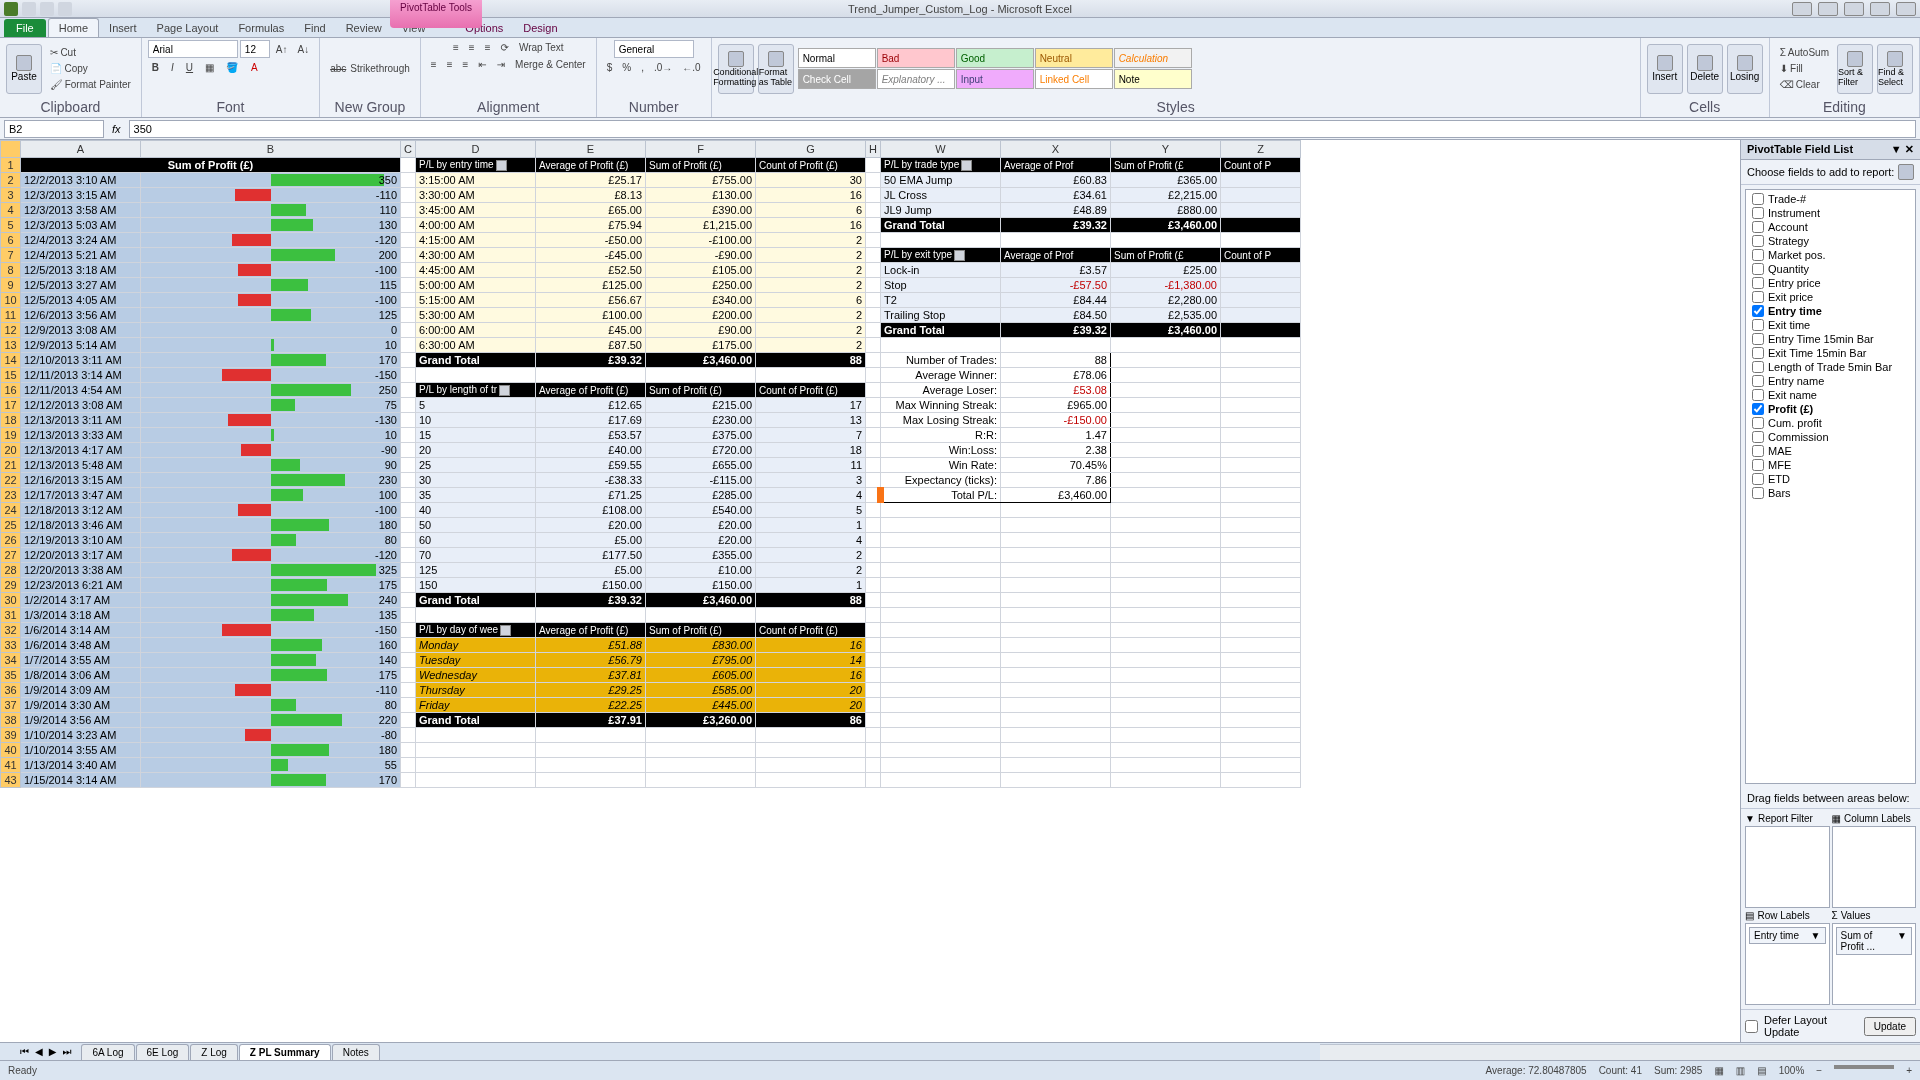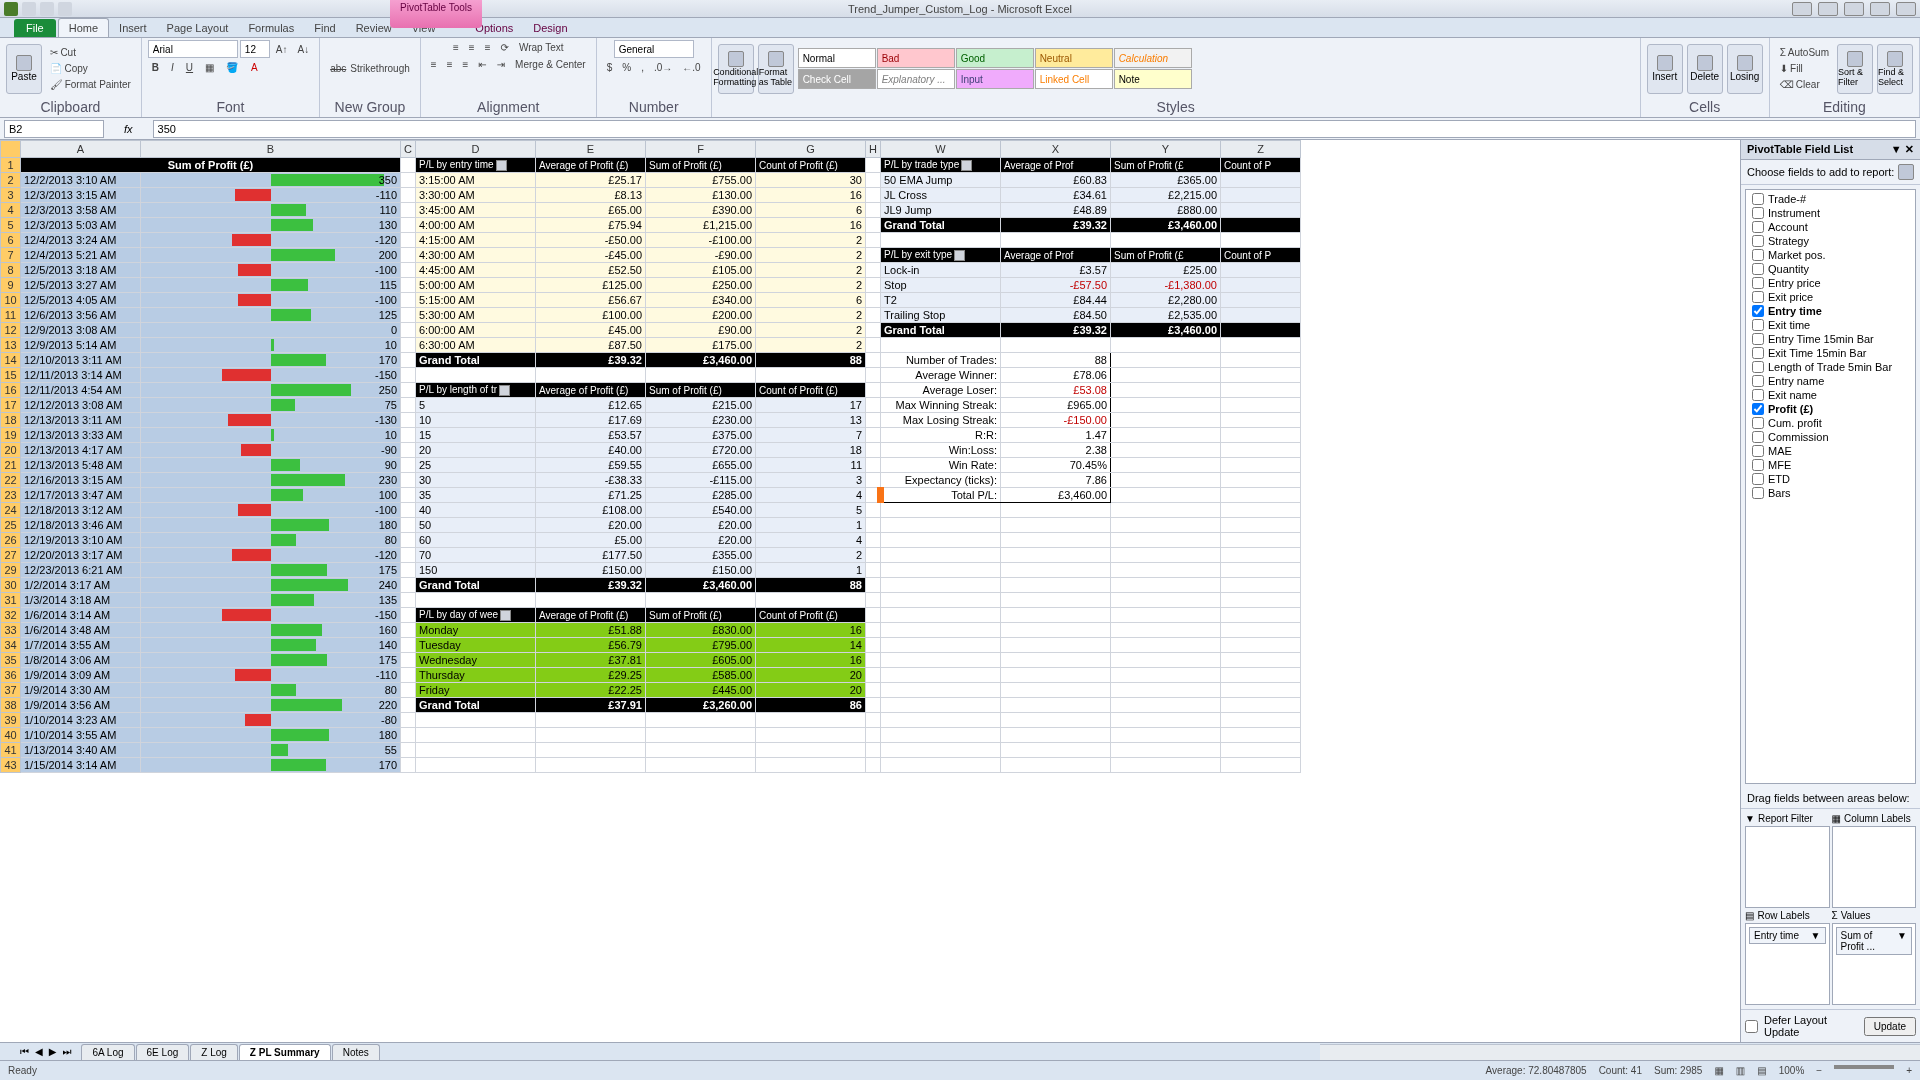"File" .menu-tabs { padding-left: 14px -> 4px }
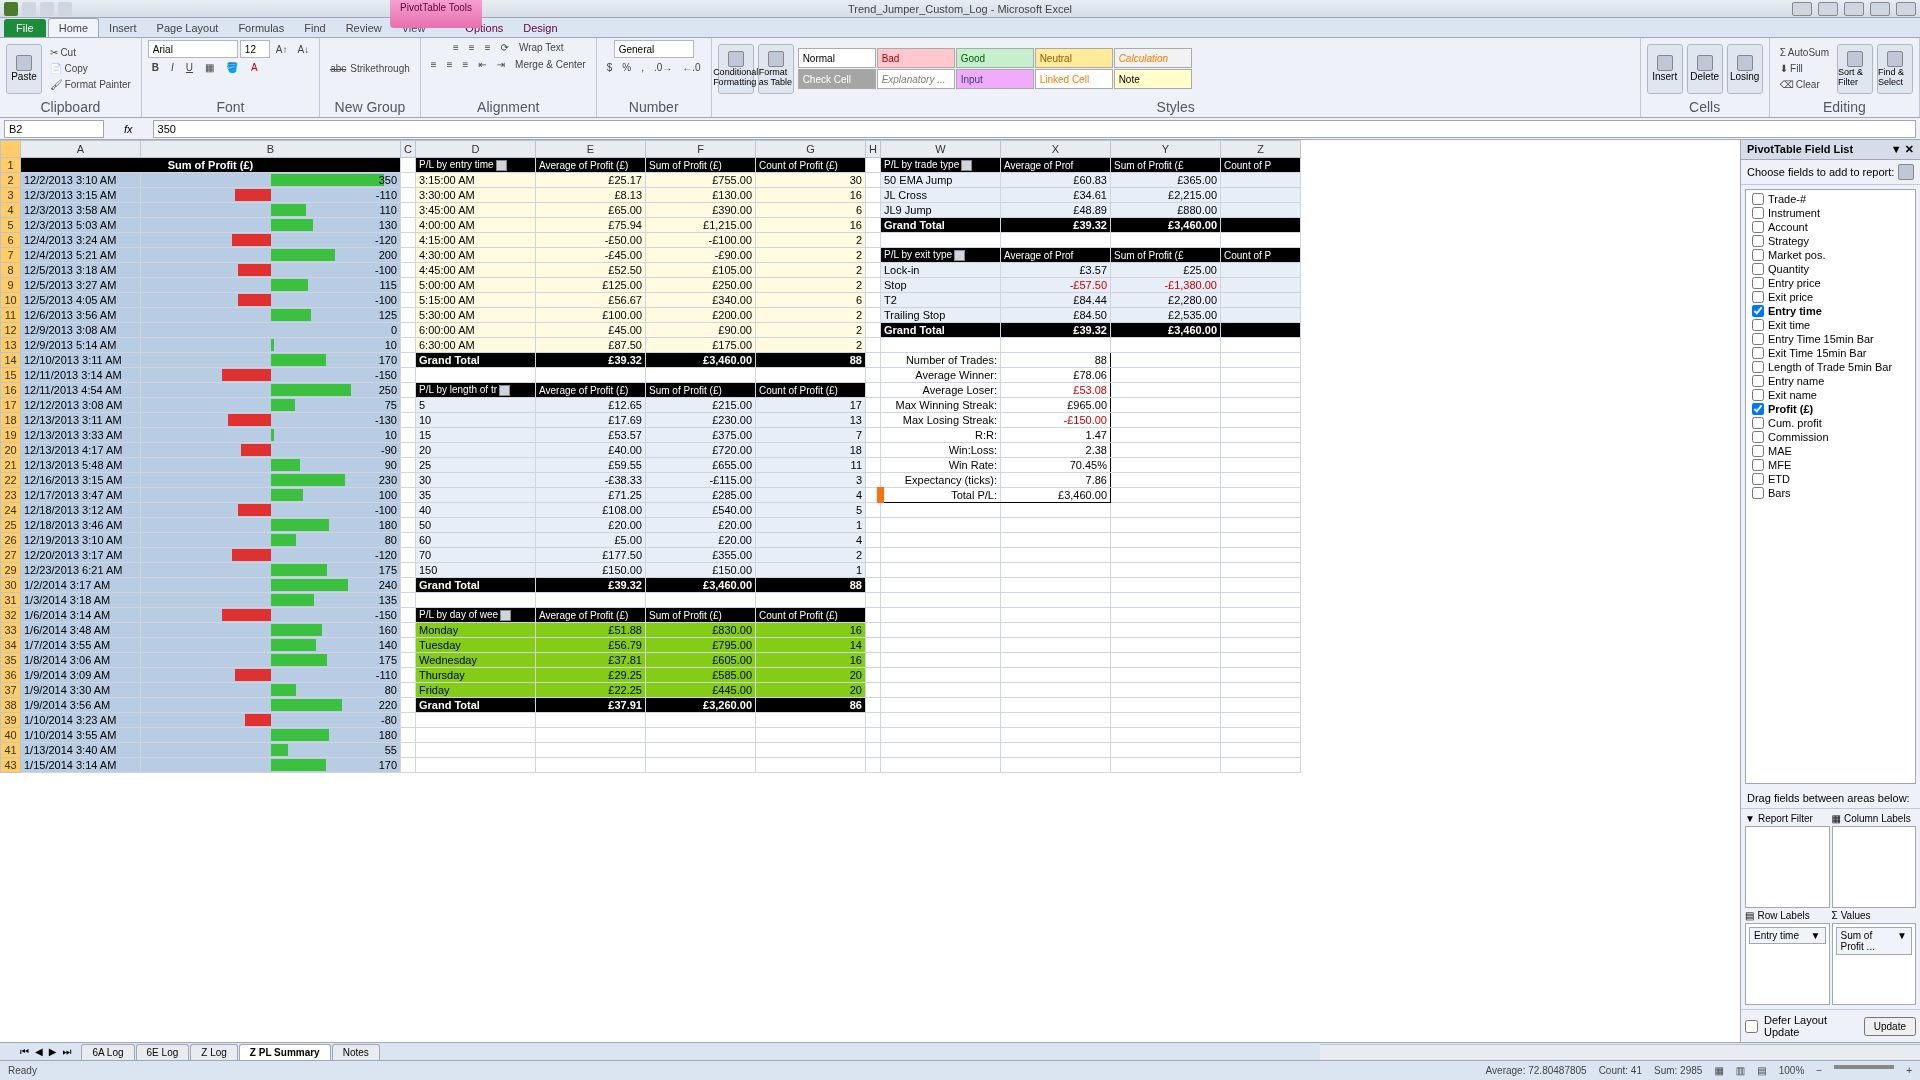"B2" .formula-bar { gap: 20px -> 8px }
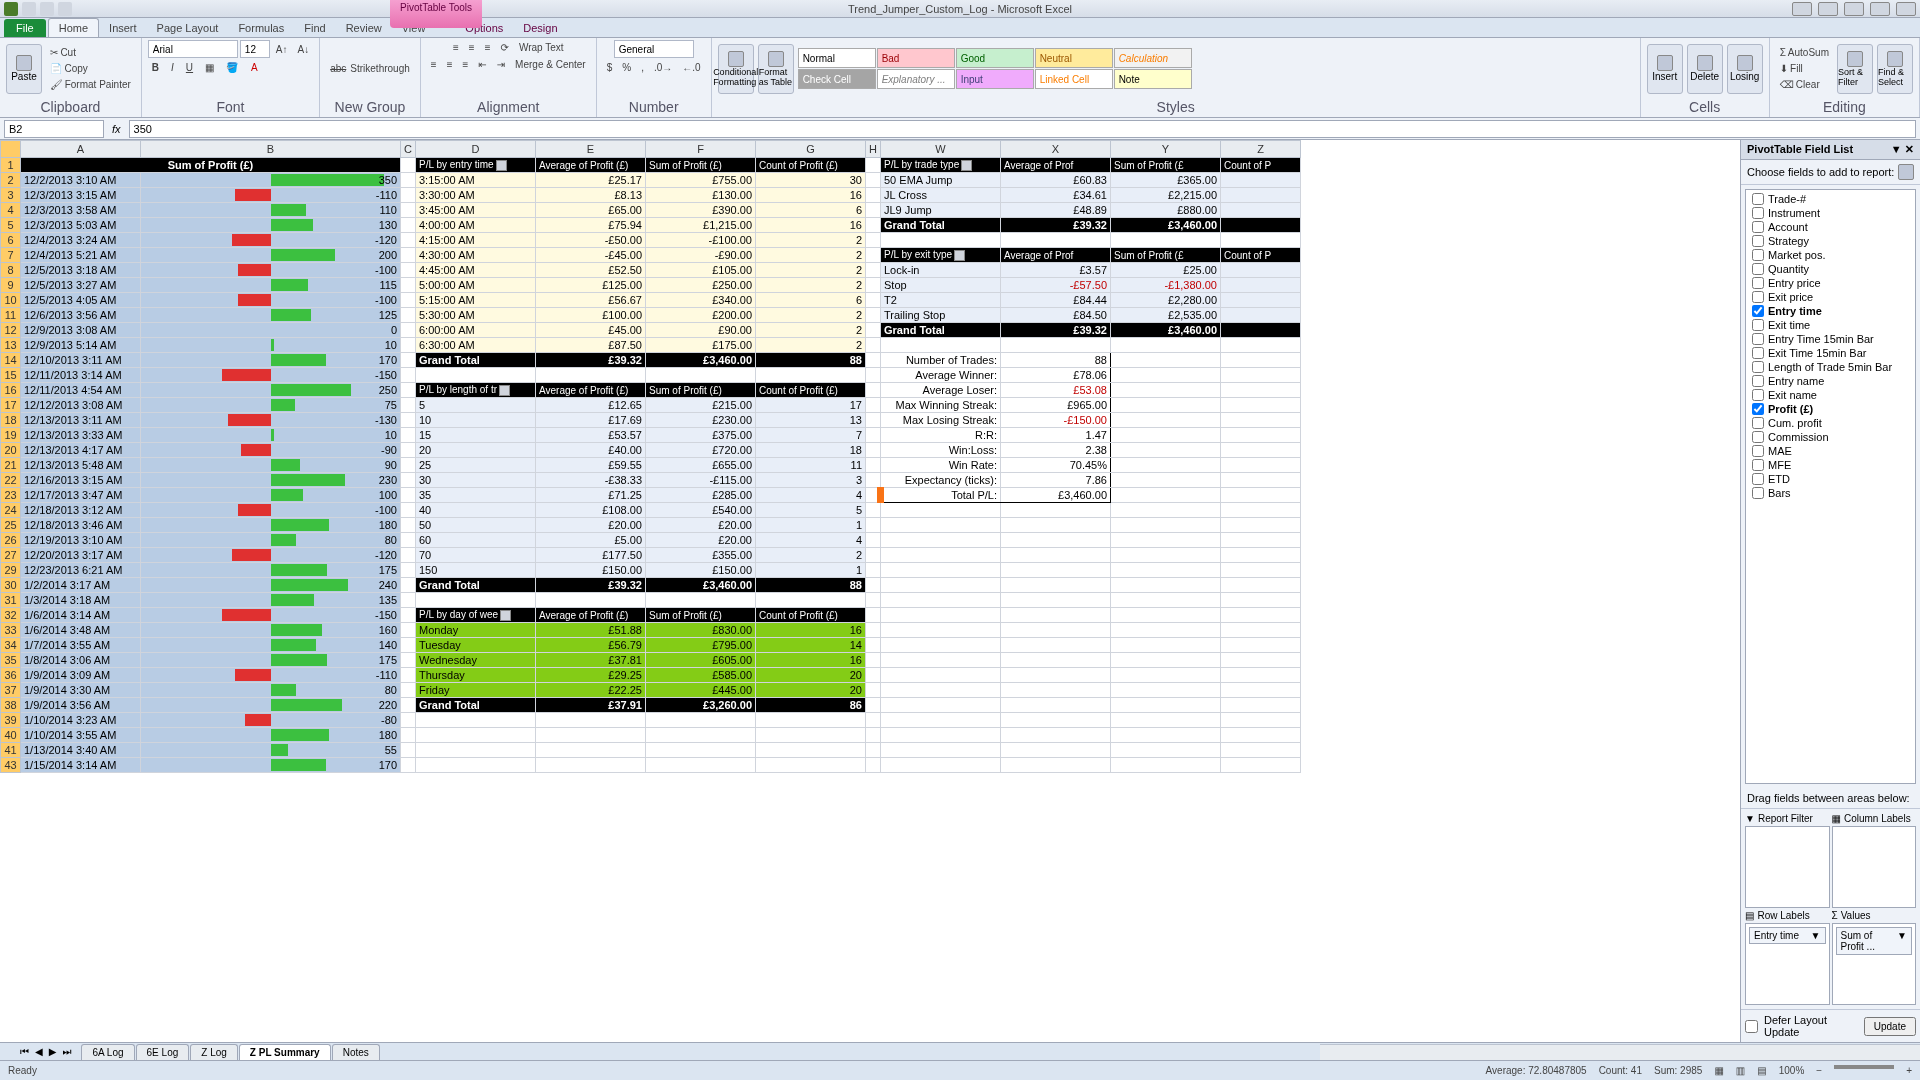"28" tr.sel-blue { html: none -> <tr> <th>28</th> <td>12/20/2013 3:38 AM</td> <td> <div></div> <div>325</div> </td> <td></td> <td>125</td> <td>£5.00</td> <td>£10.00</td> <td>2</td> <td></td> <td></td> <td></td> <td></td> <td></td> </tr> }
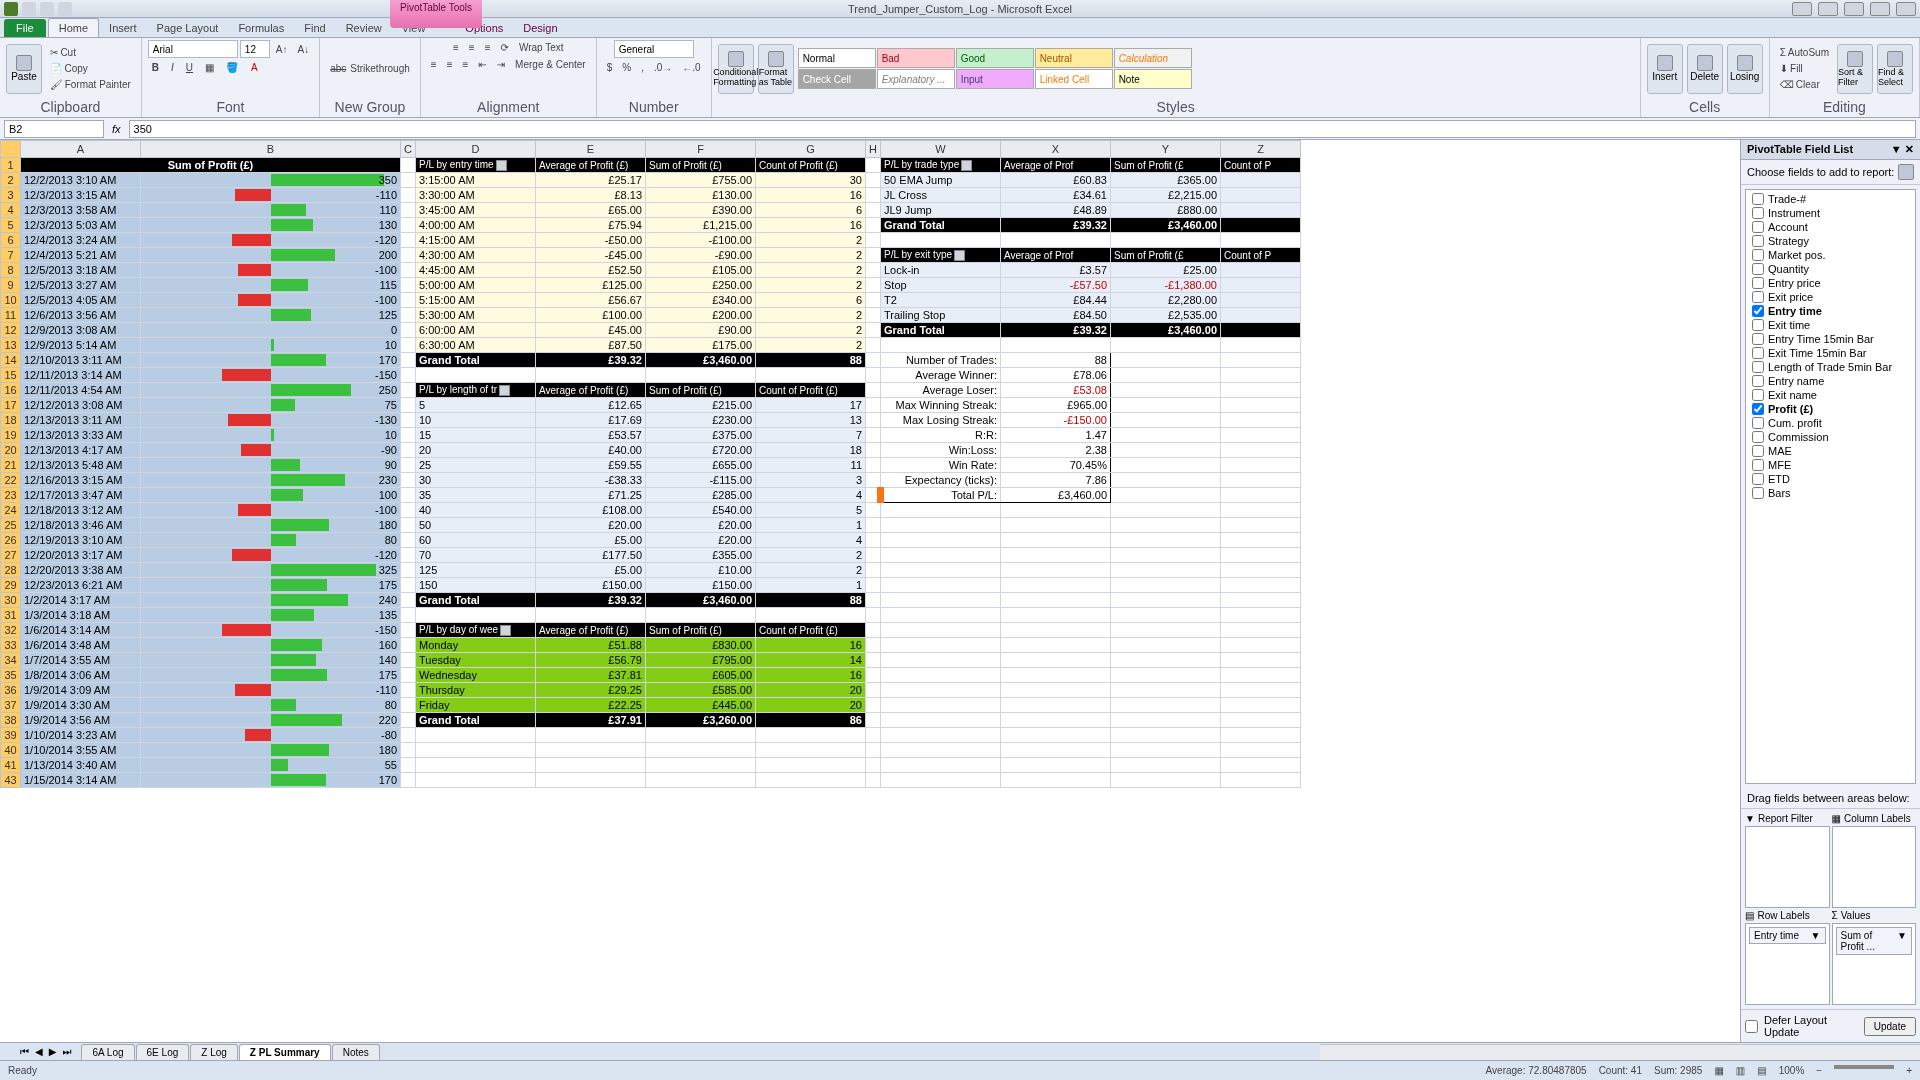"Monday" .lt-pink { background: #84cc16 -> #eab308; font-style: none -> italic }
